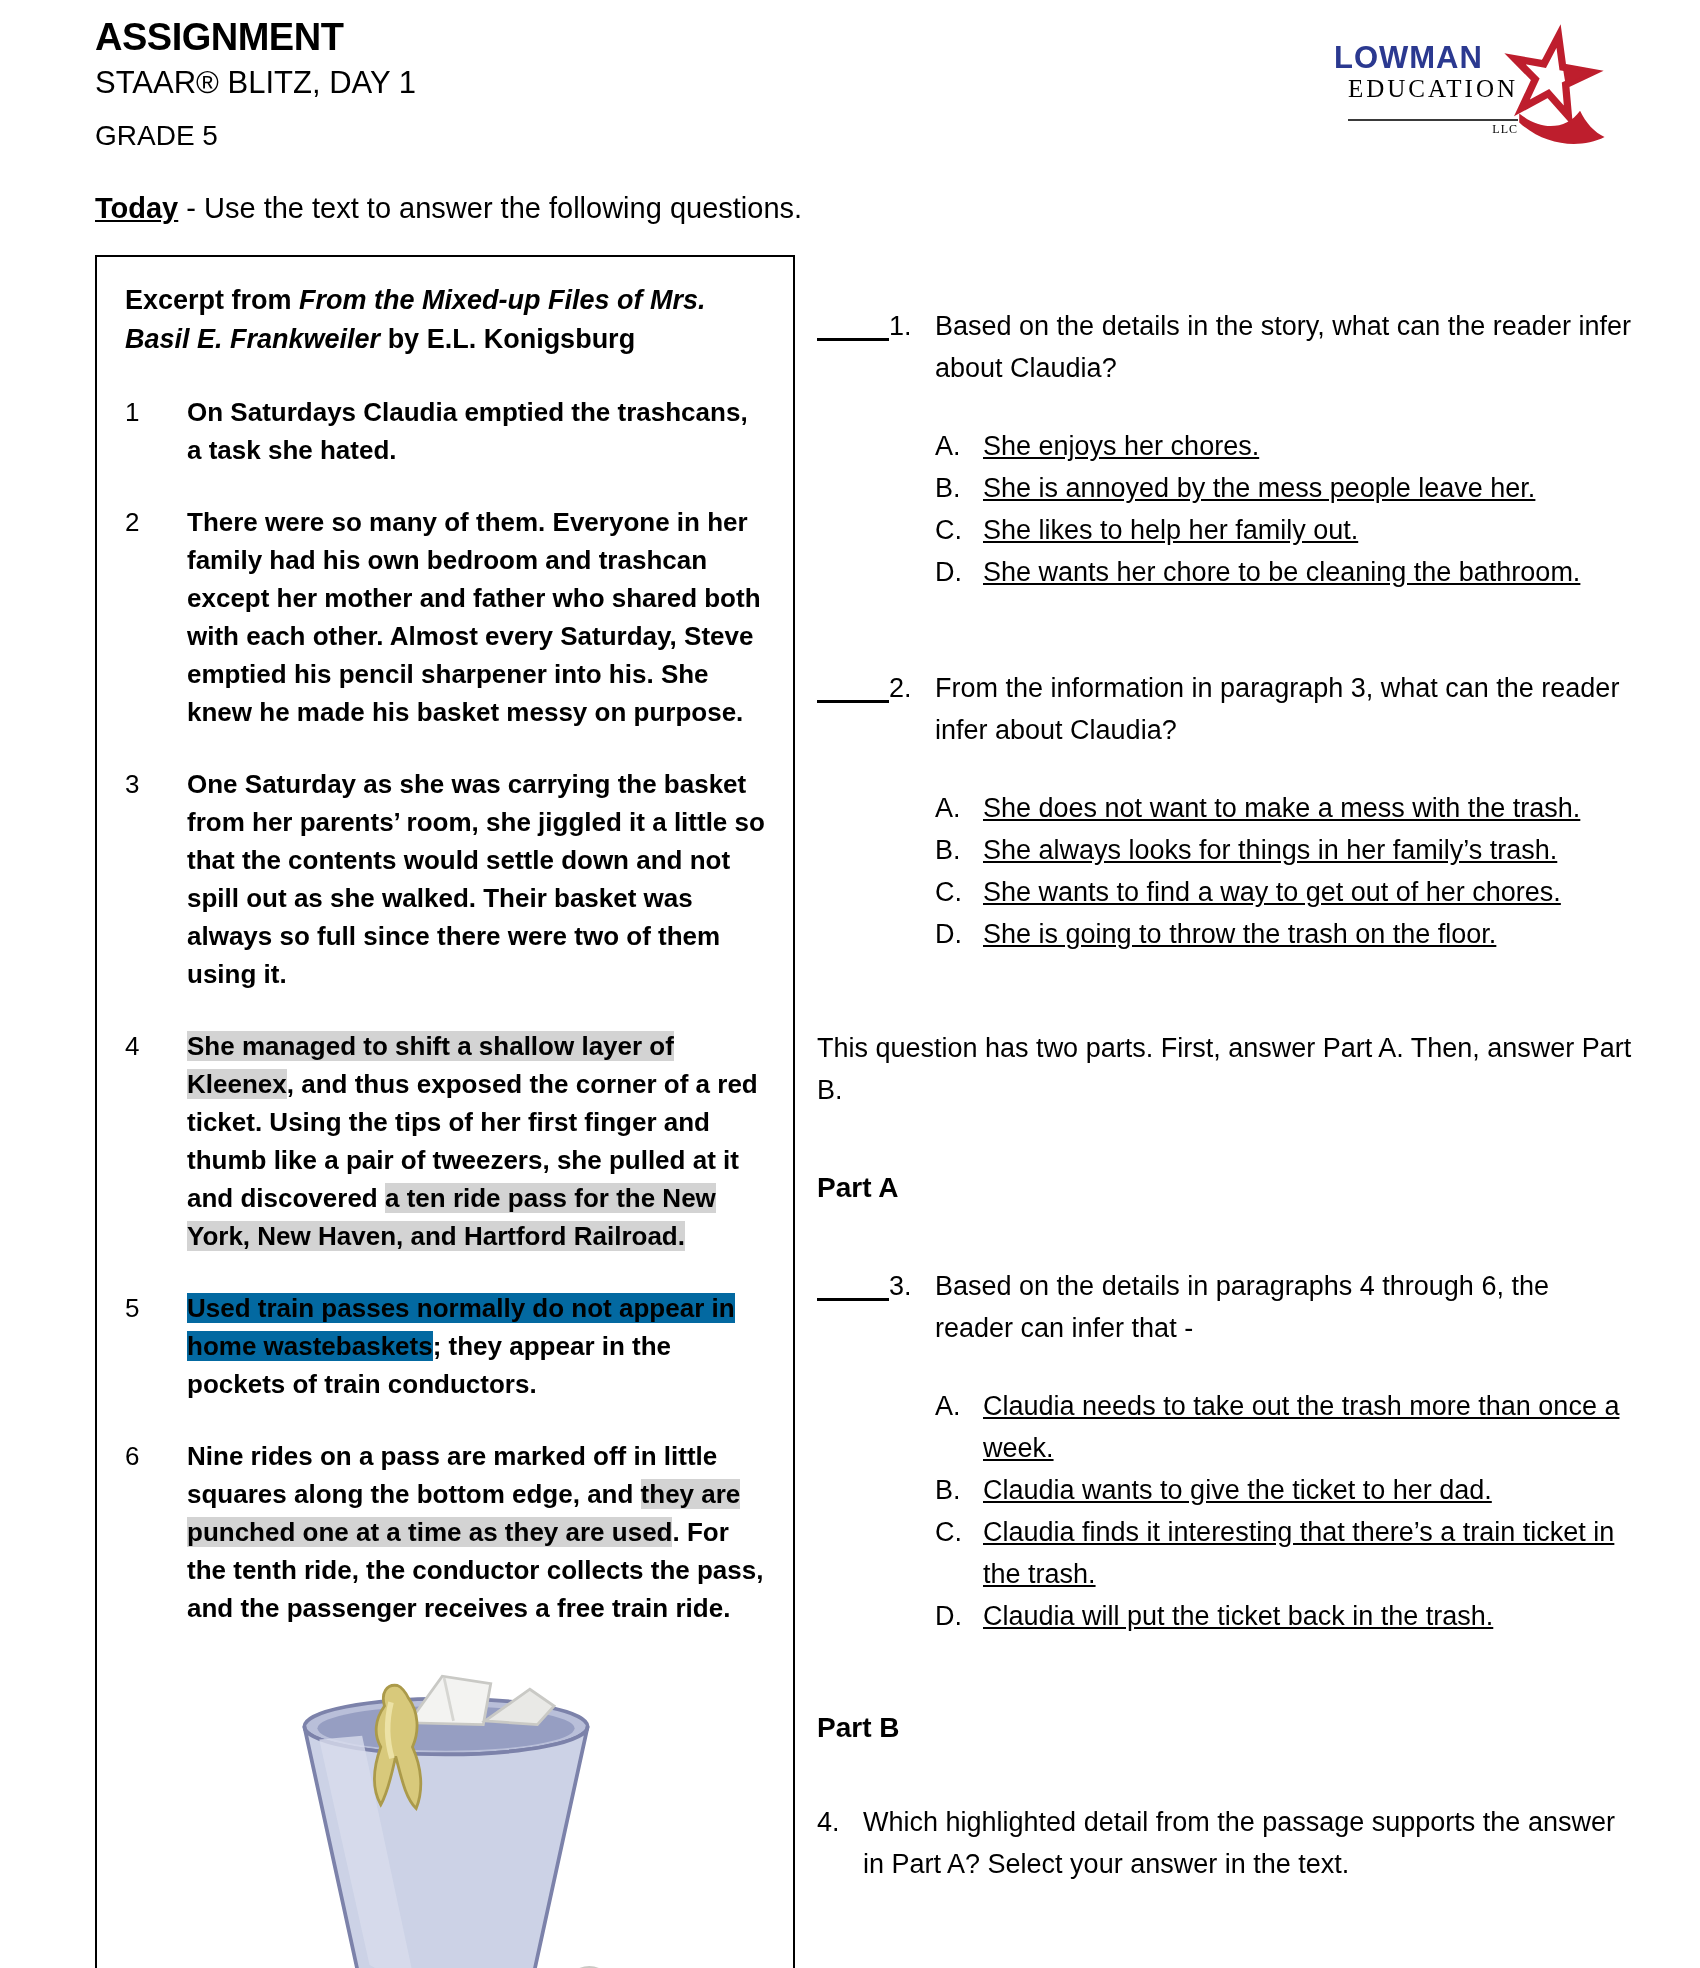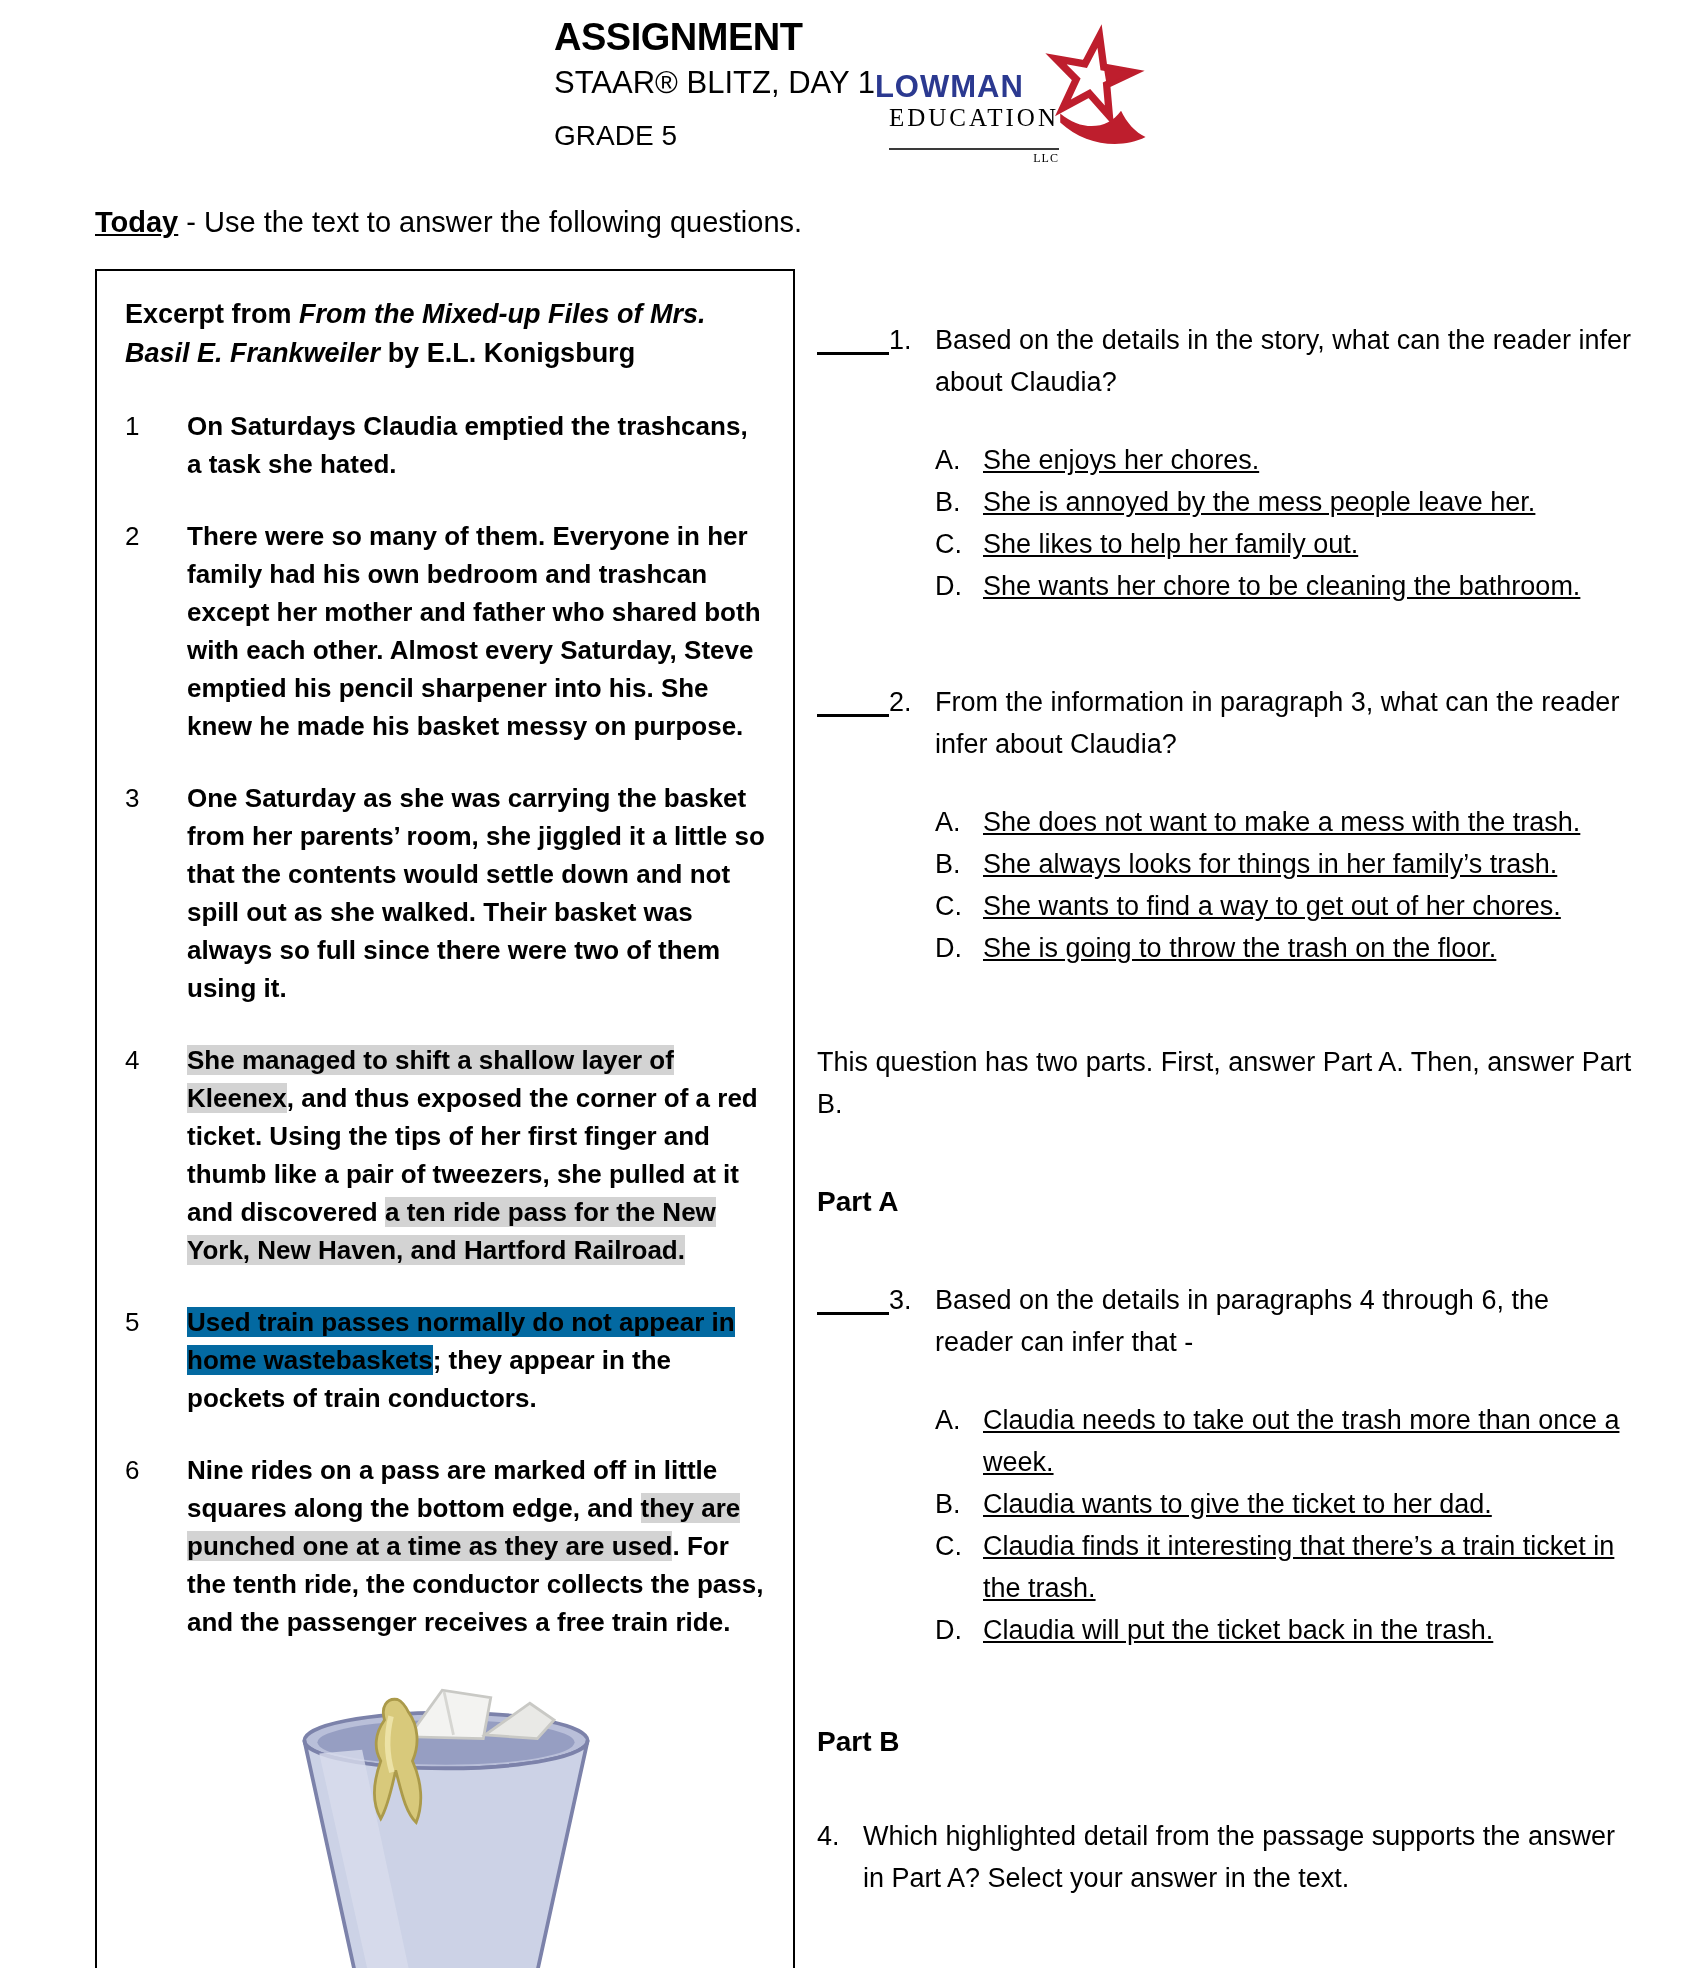"ASSIGNMENT" .header-row { justify-content: center -> space-between }
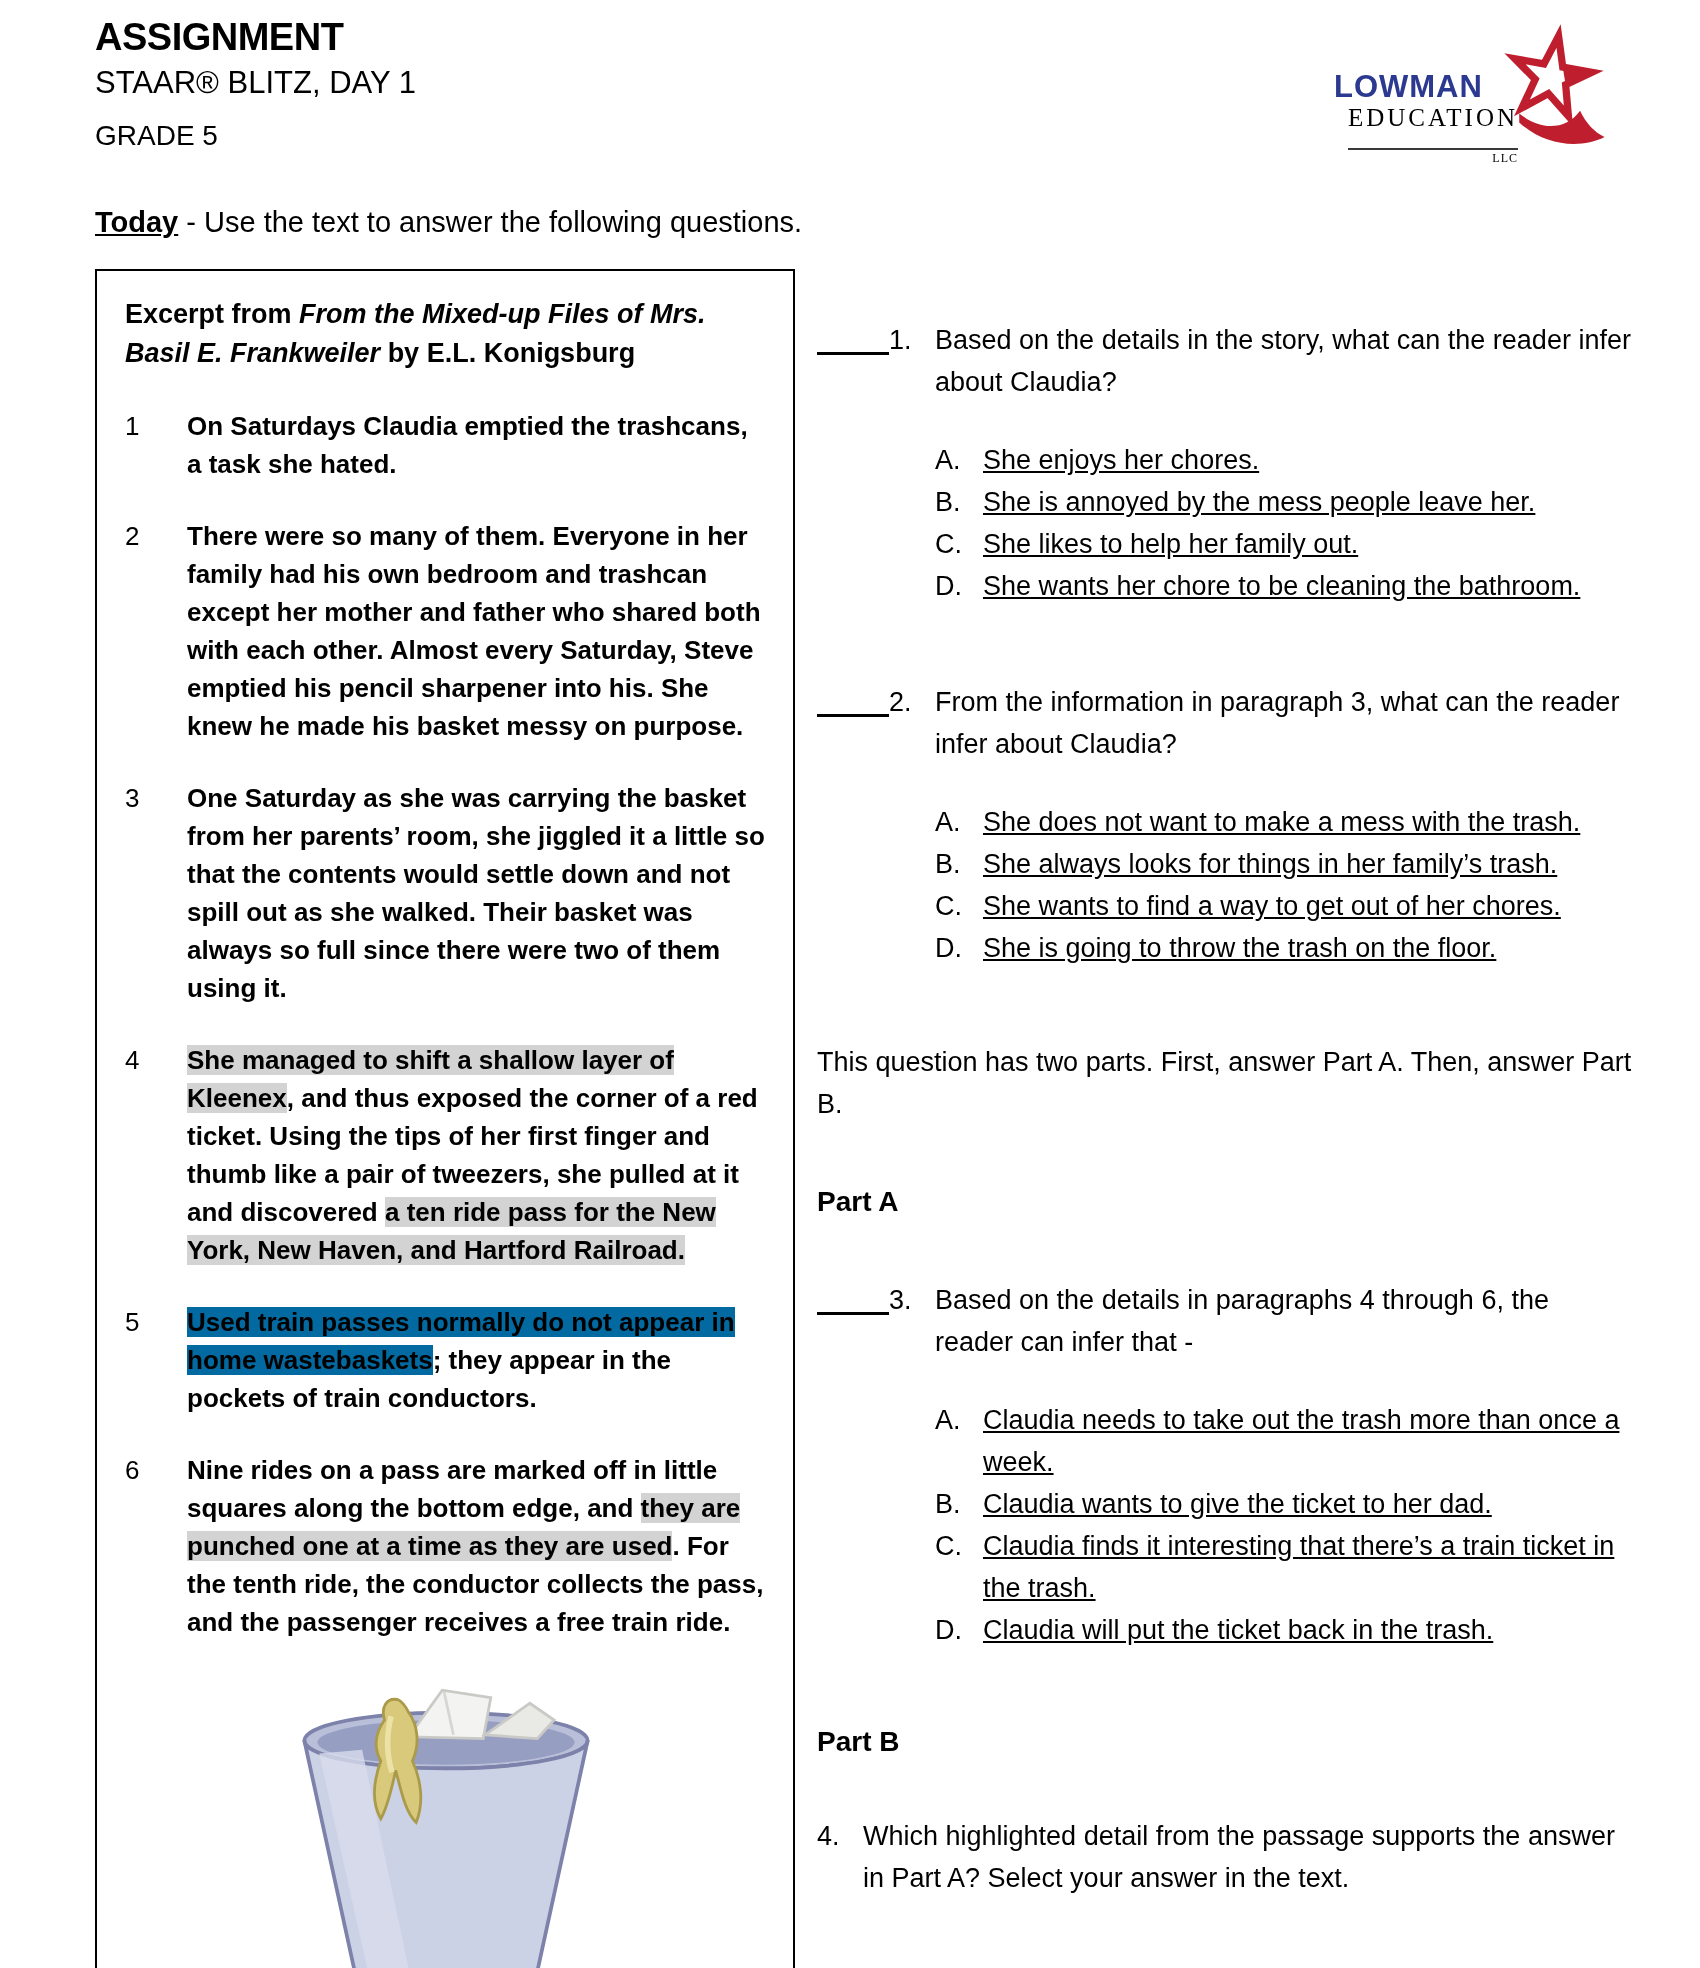"LOWMAN" .logo-text { margin-top: 29px -> none }
